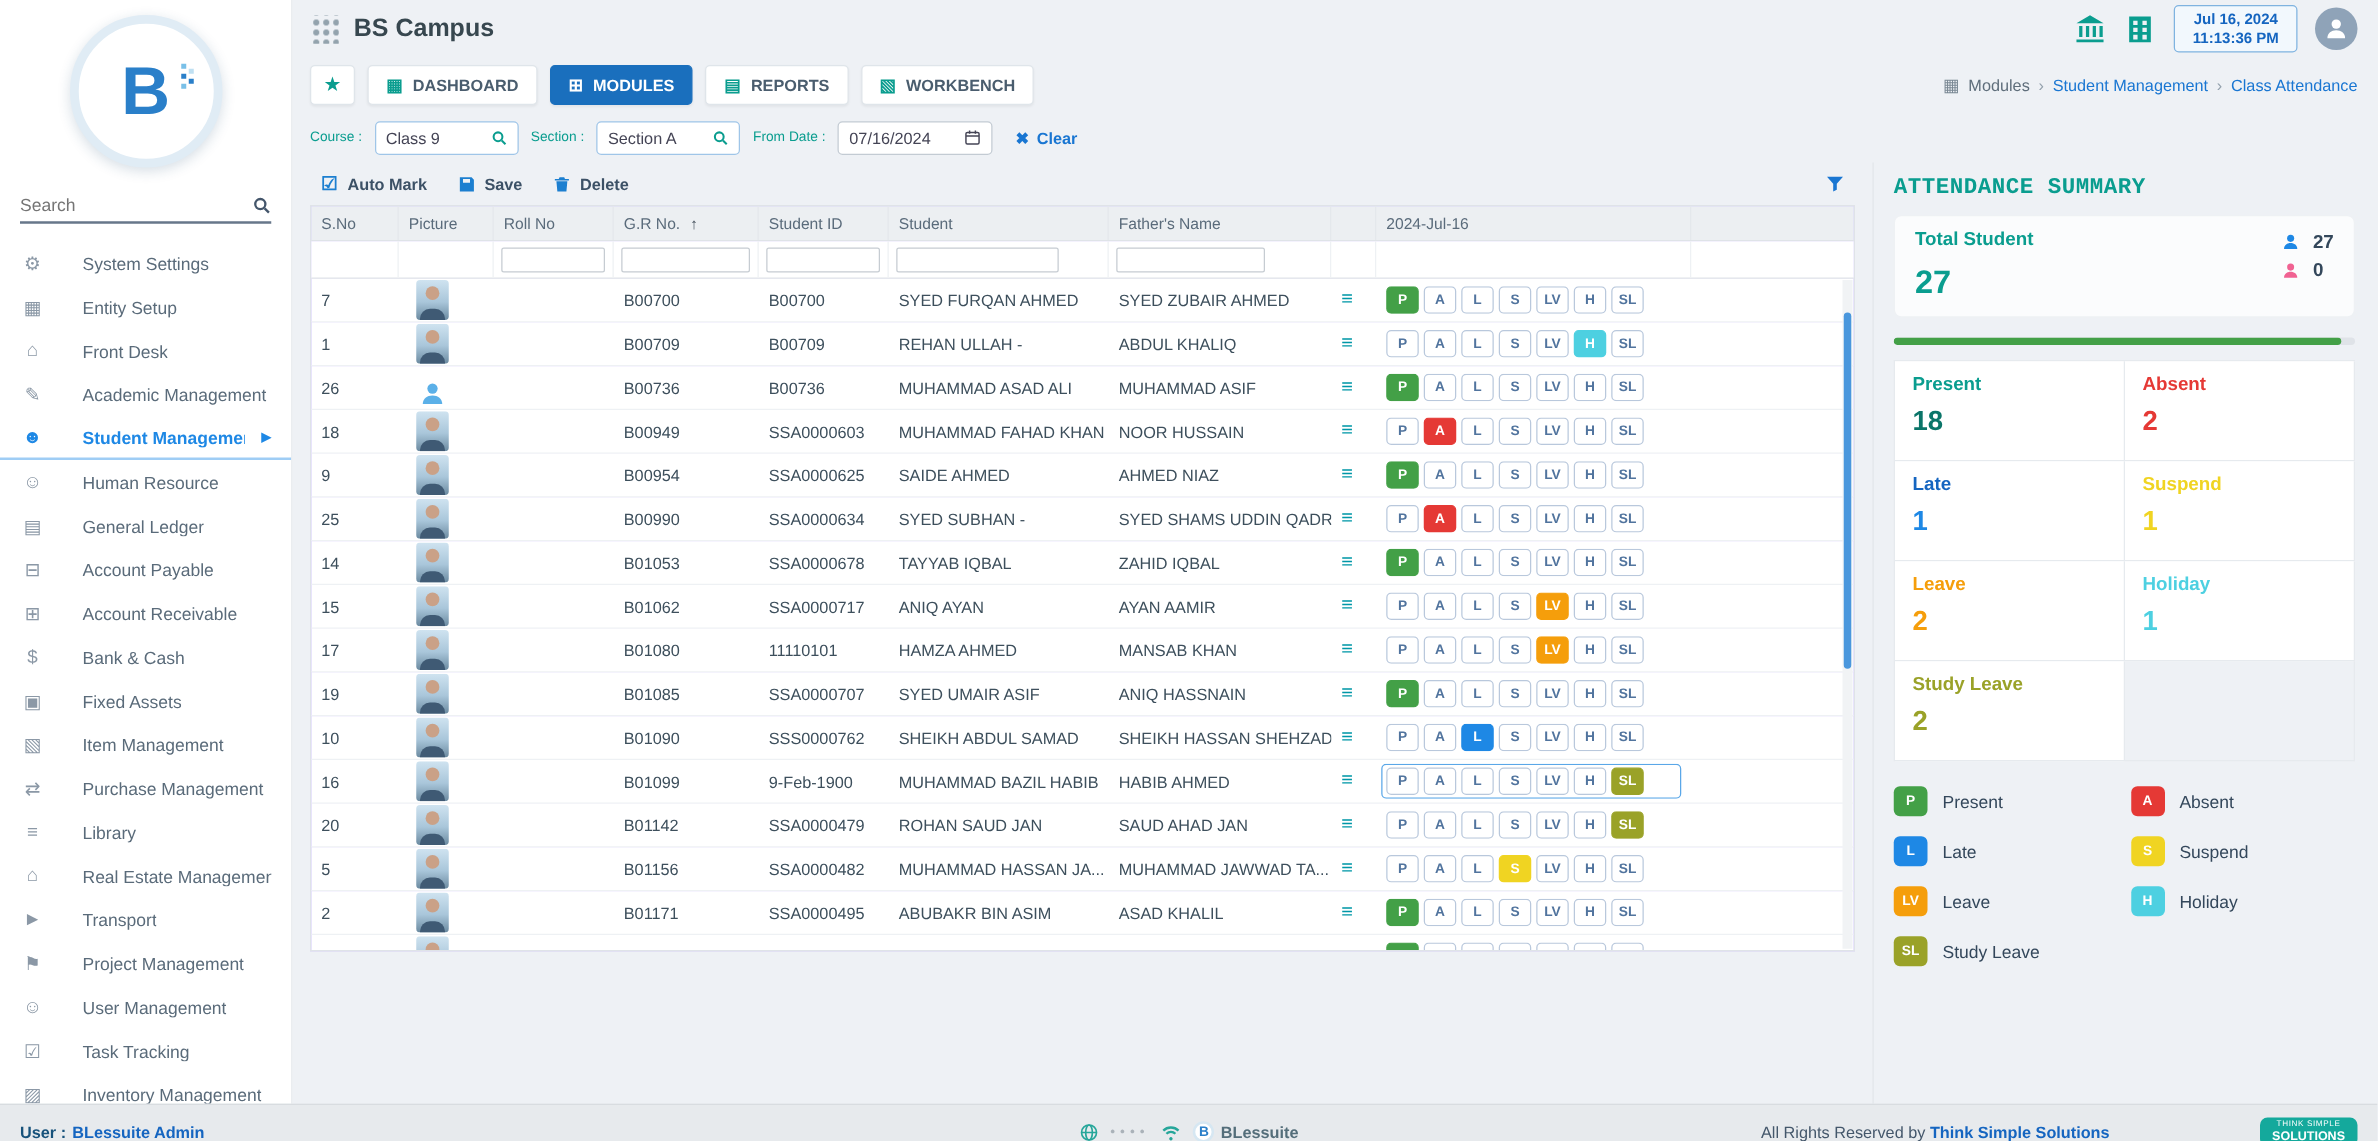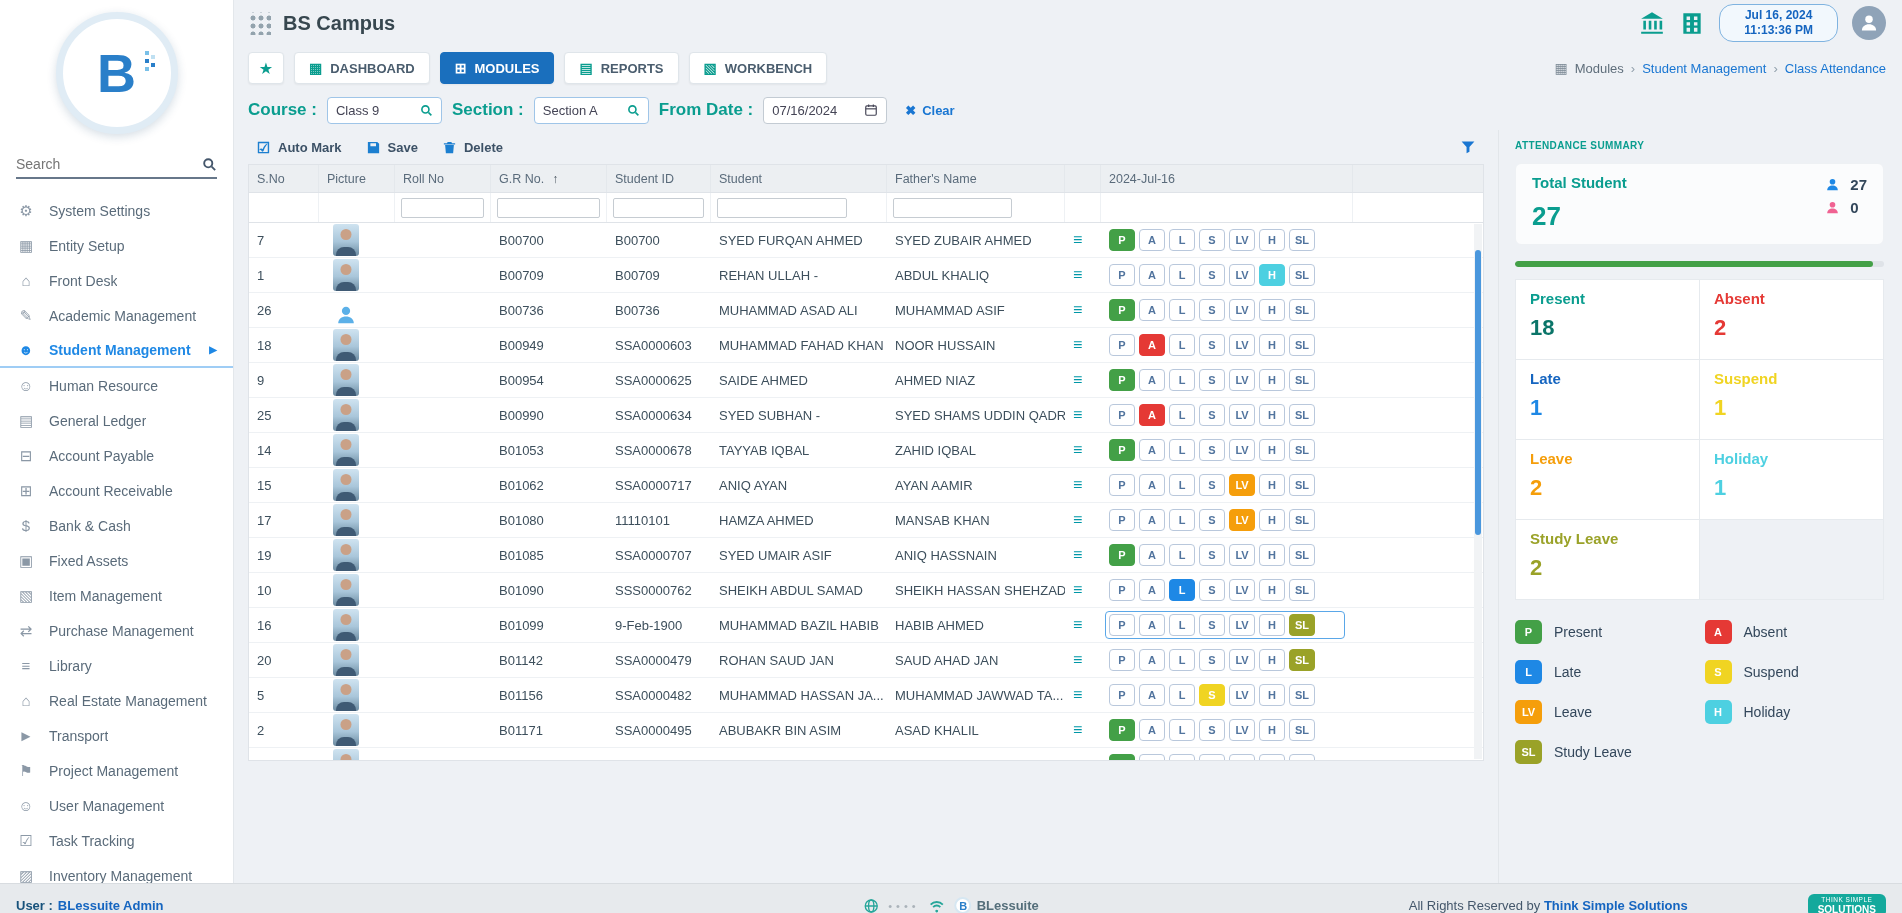"Jul 16, 2024" .date-chip { border-radius: 14px -> 4px; padding: 3px 24px -> 3px 14px }
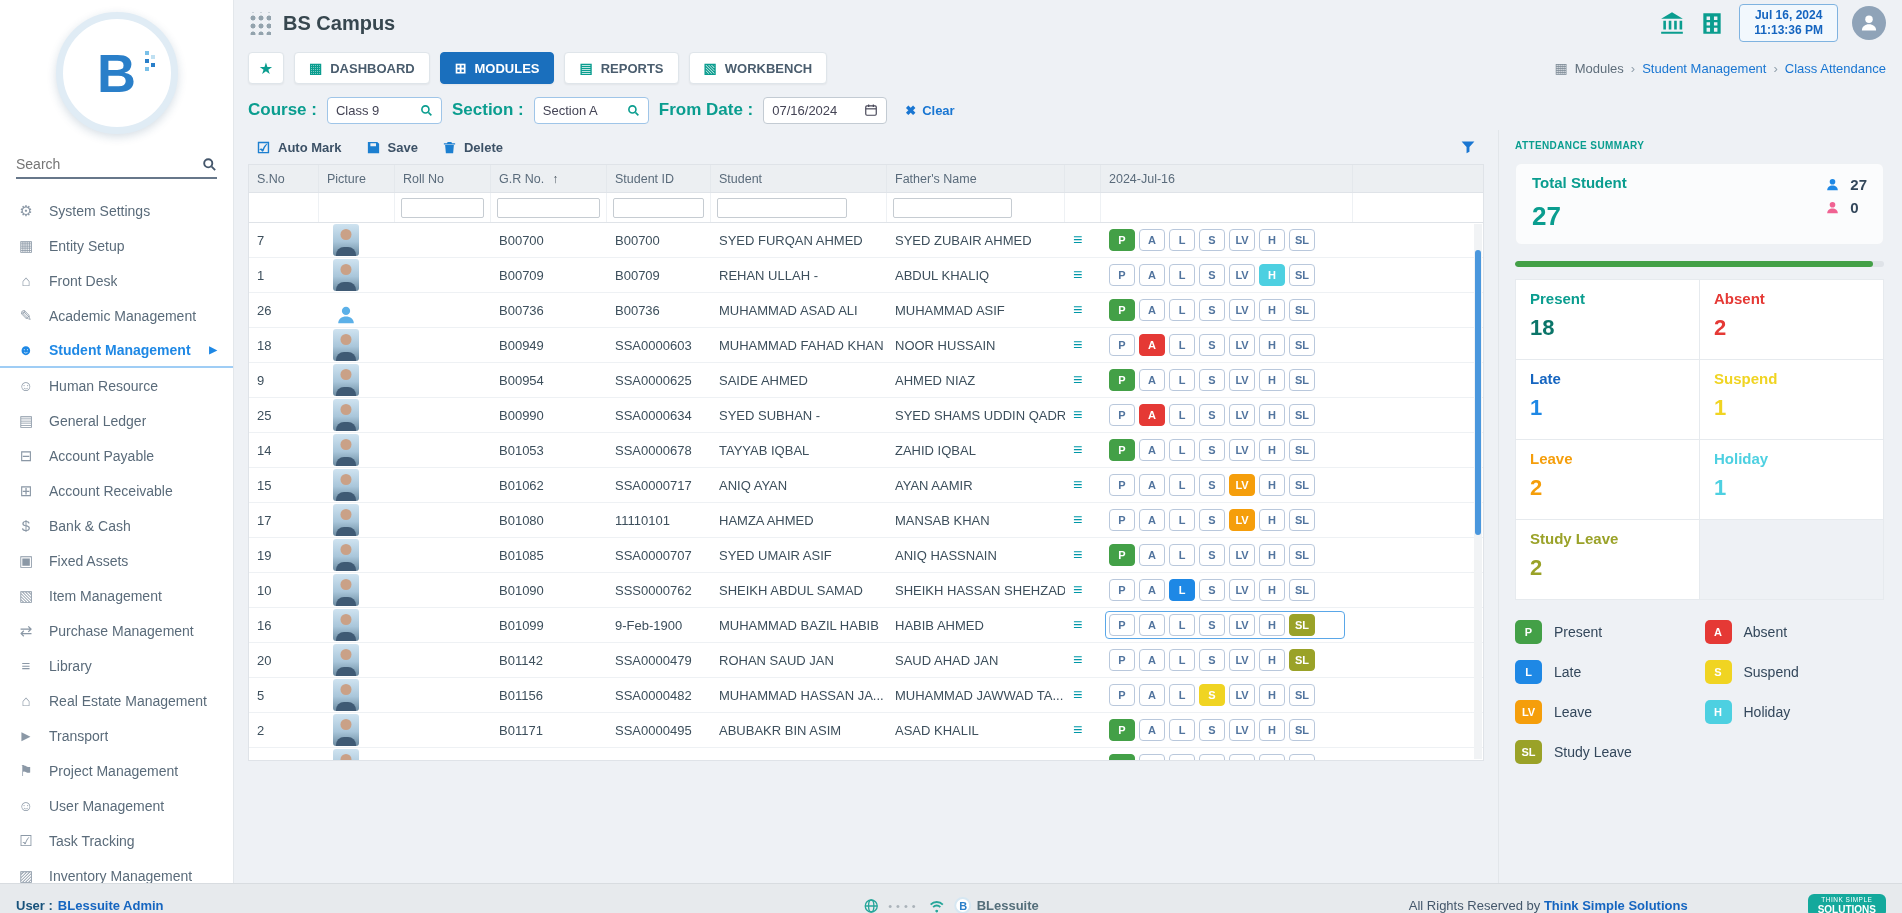"Course :" .f-label { font-size: 17px -> 11px; font-weight: bold -> normal }
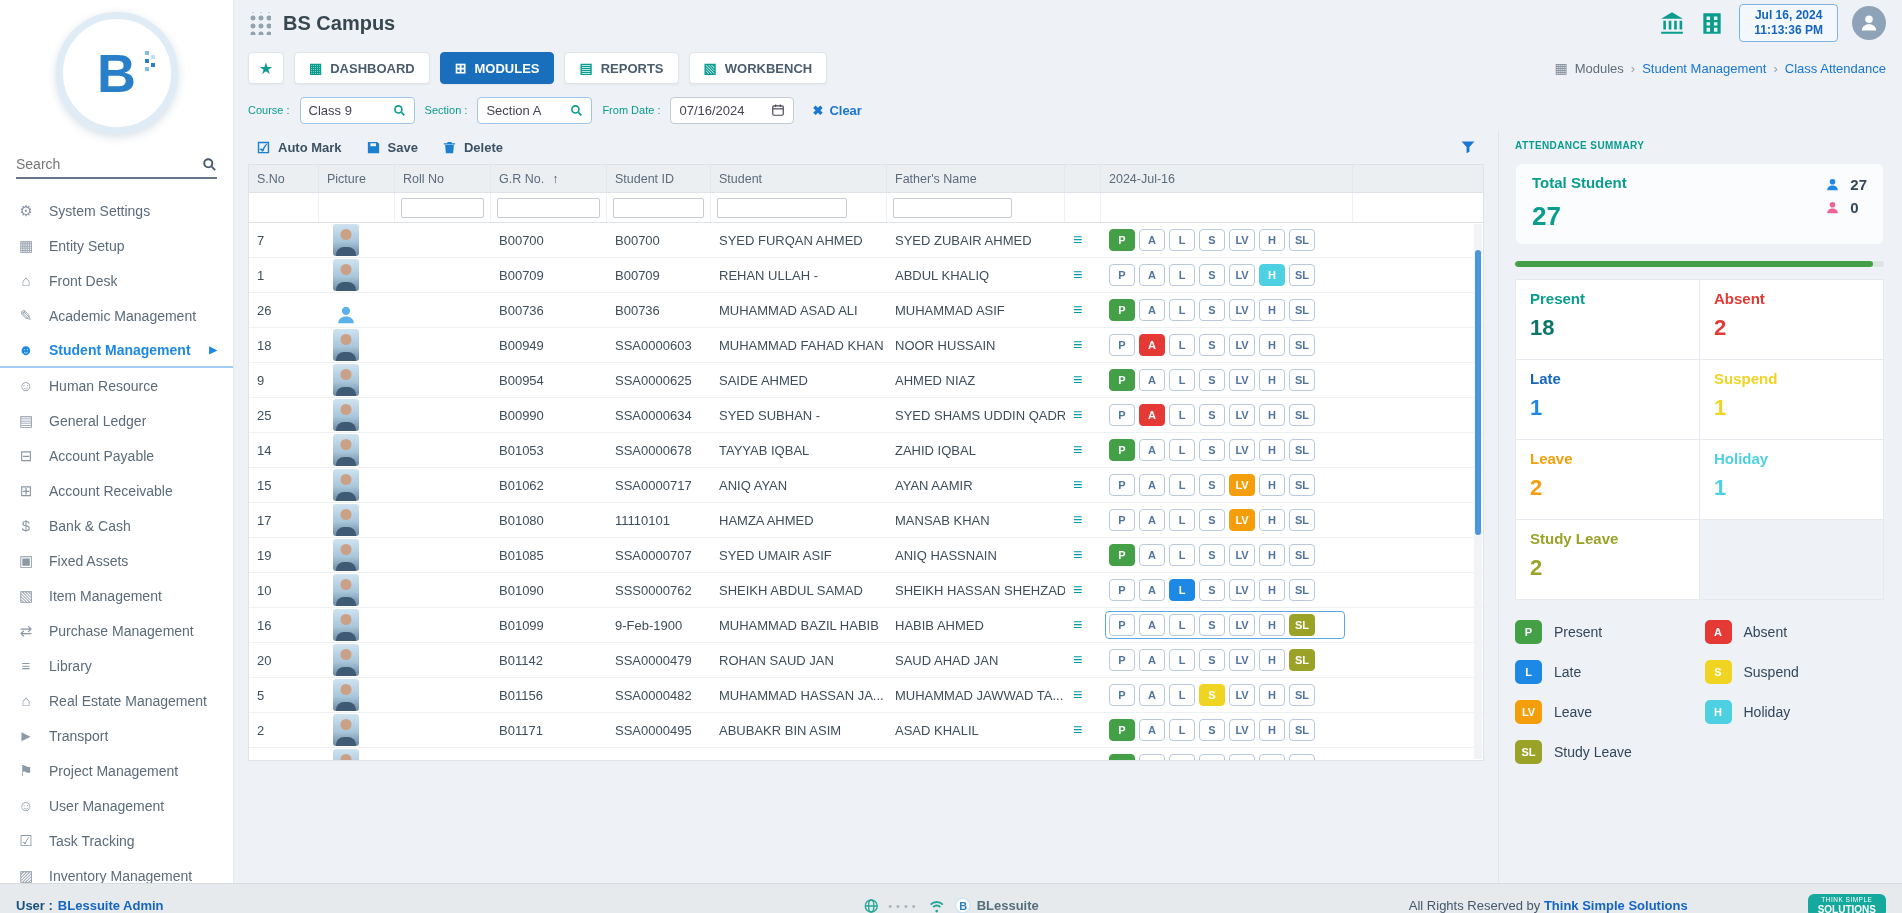"ATTENDANCE SUMMARY" .sum-title { font-family: none -> Liberation Mono, monospace; font-size: 10px -> 18px }
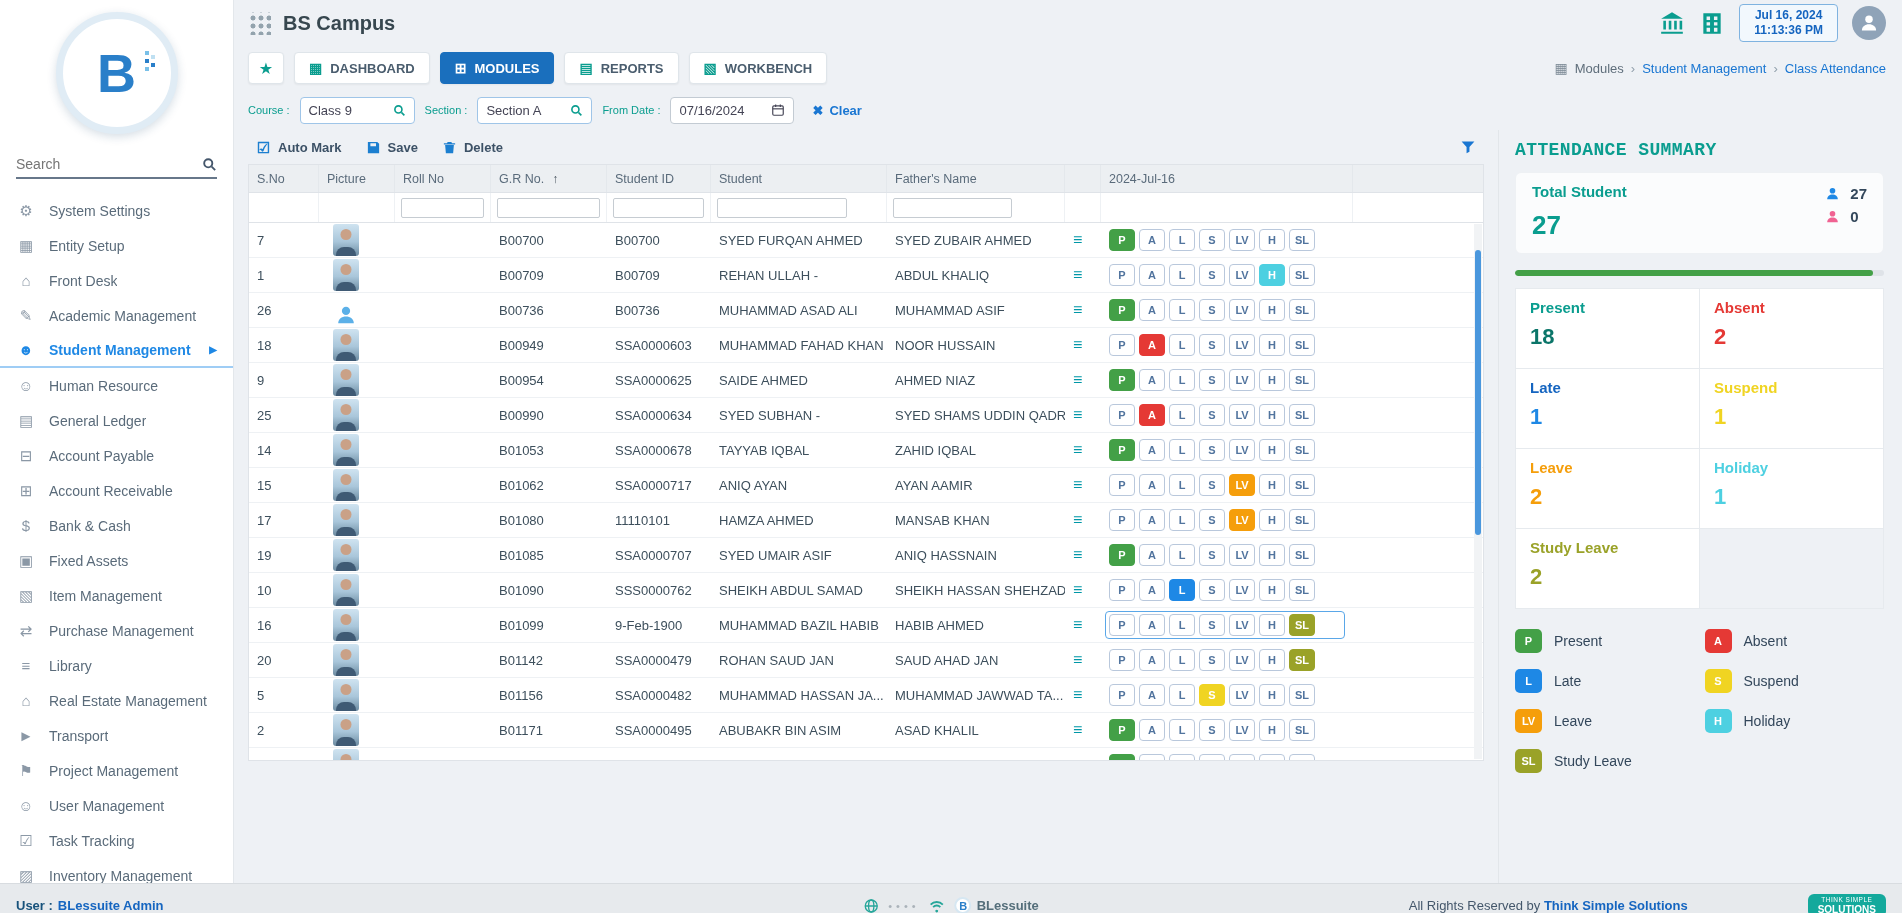"System Settings" .sb-label { margin-left: none -> 17px }
